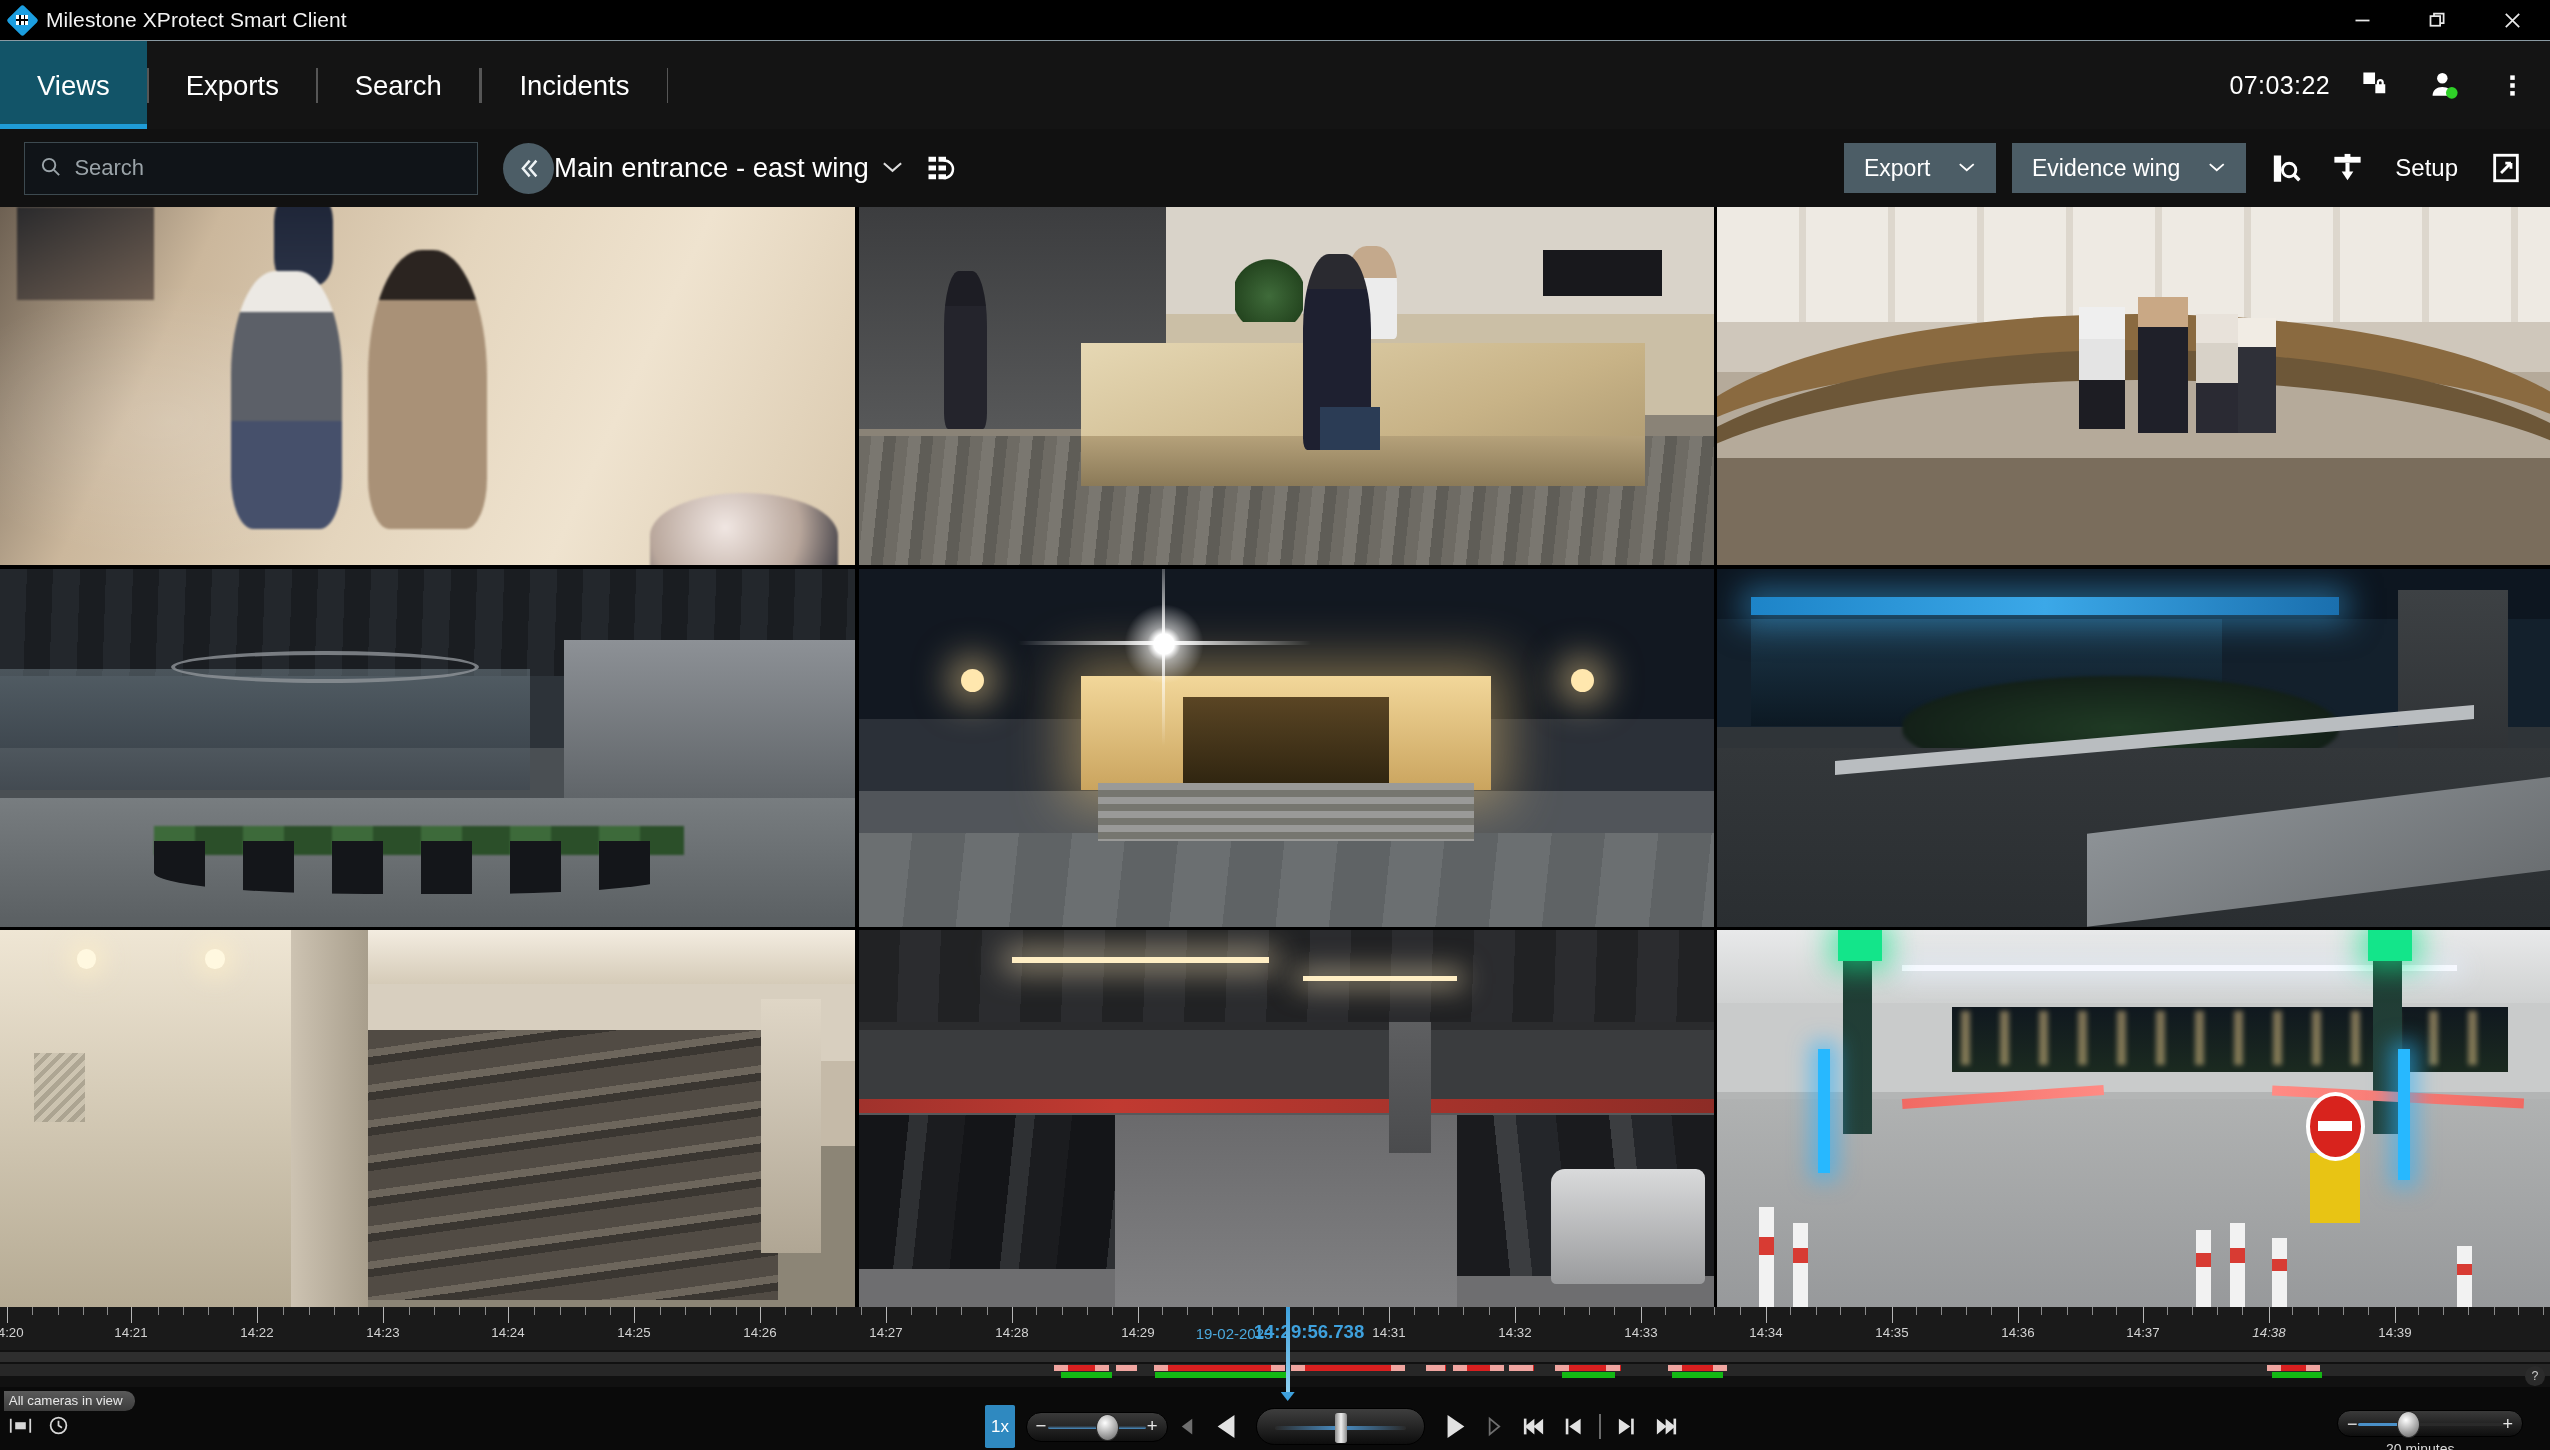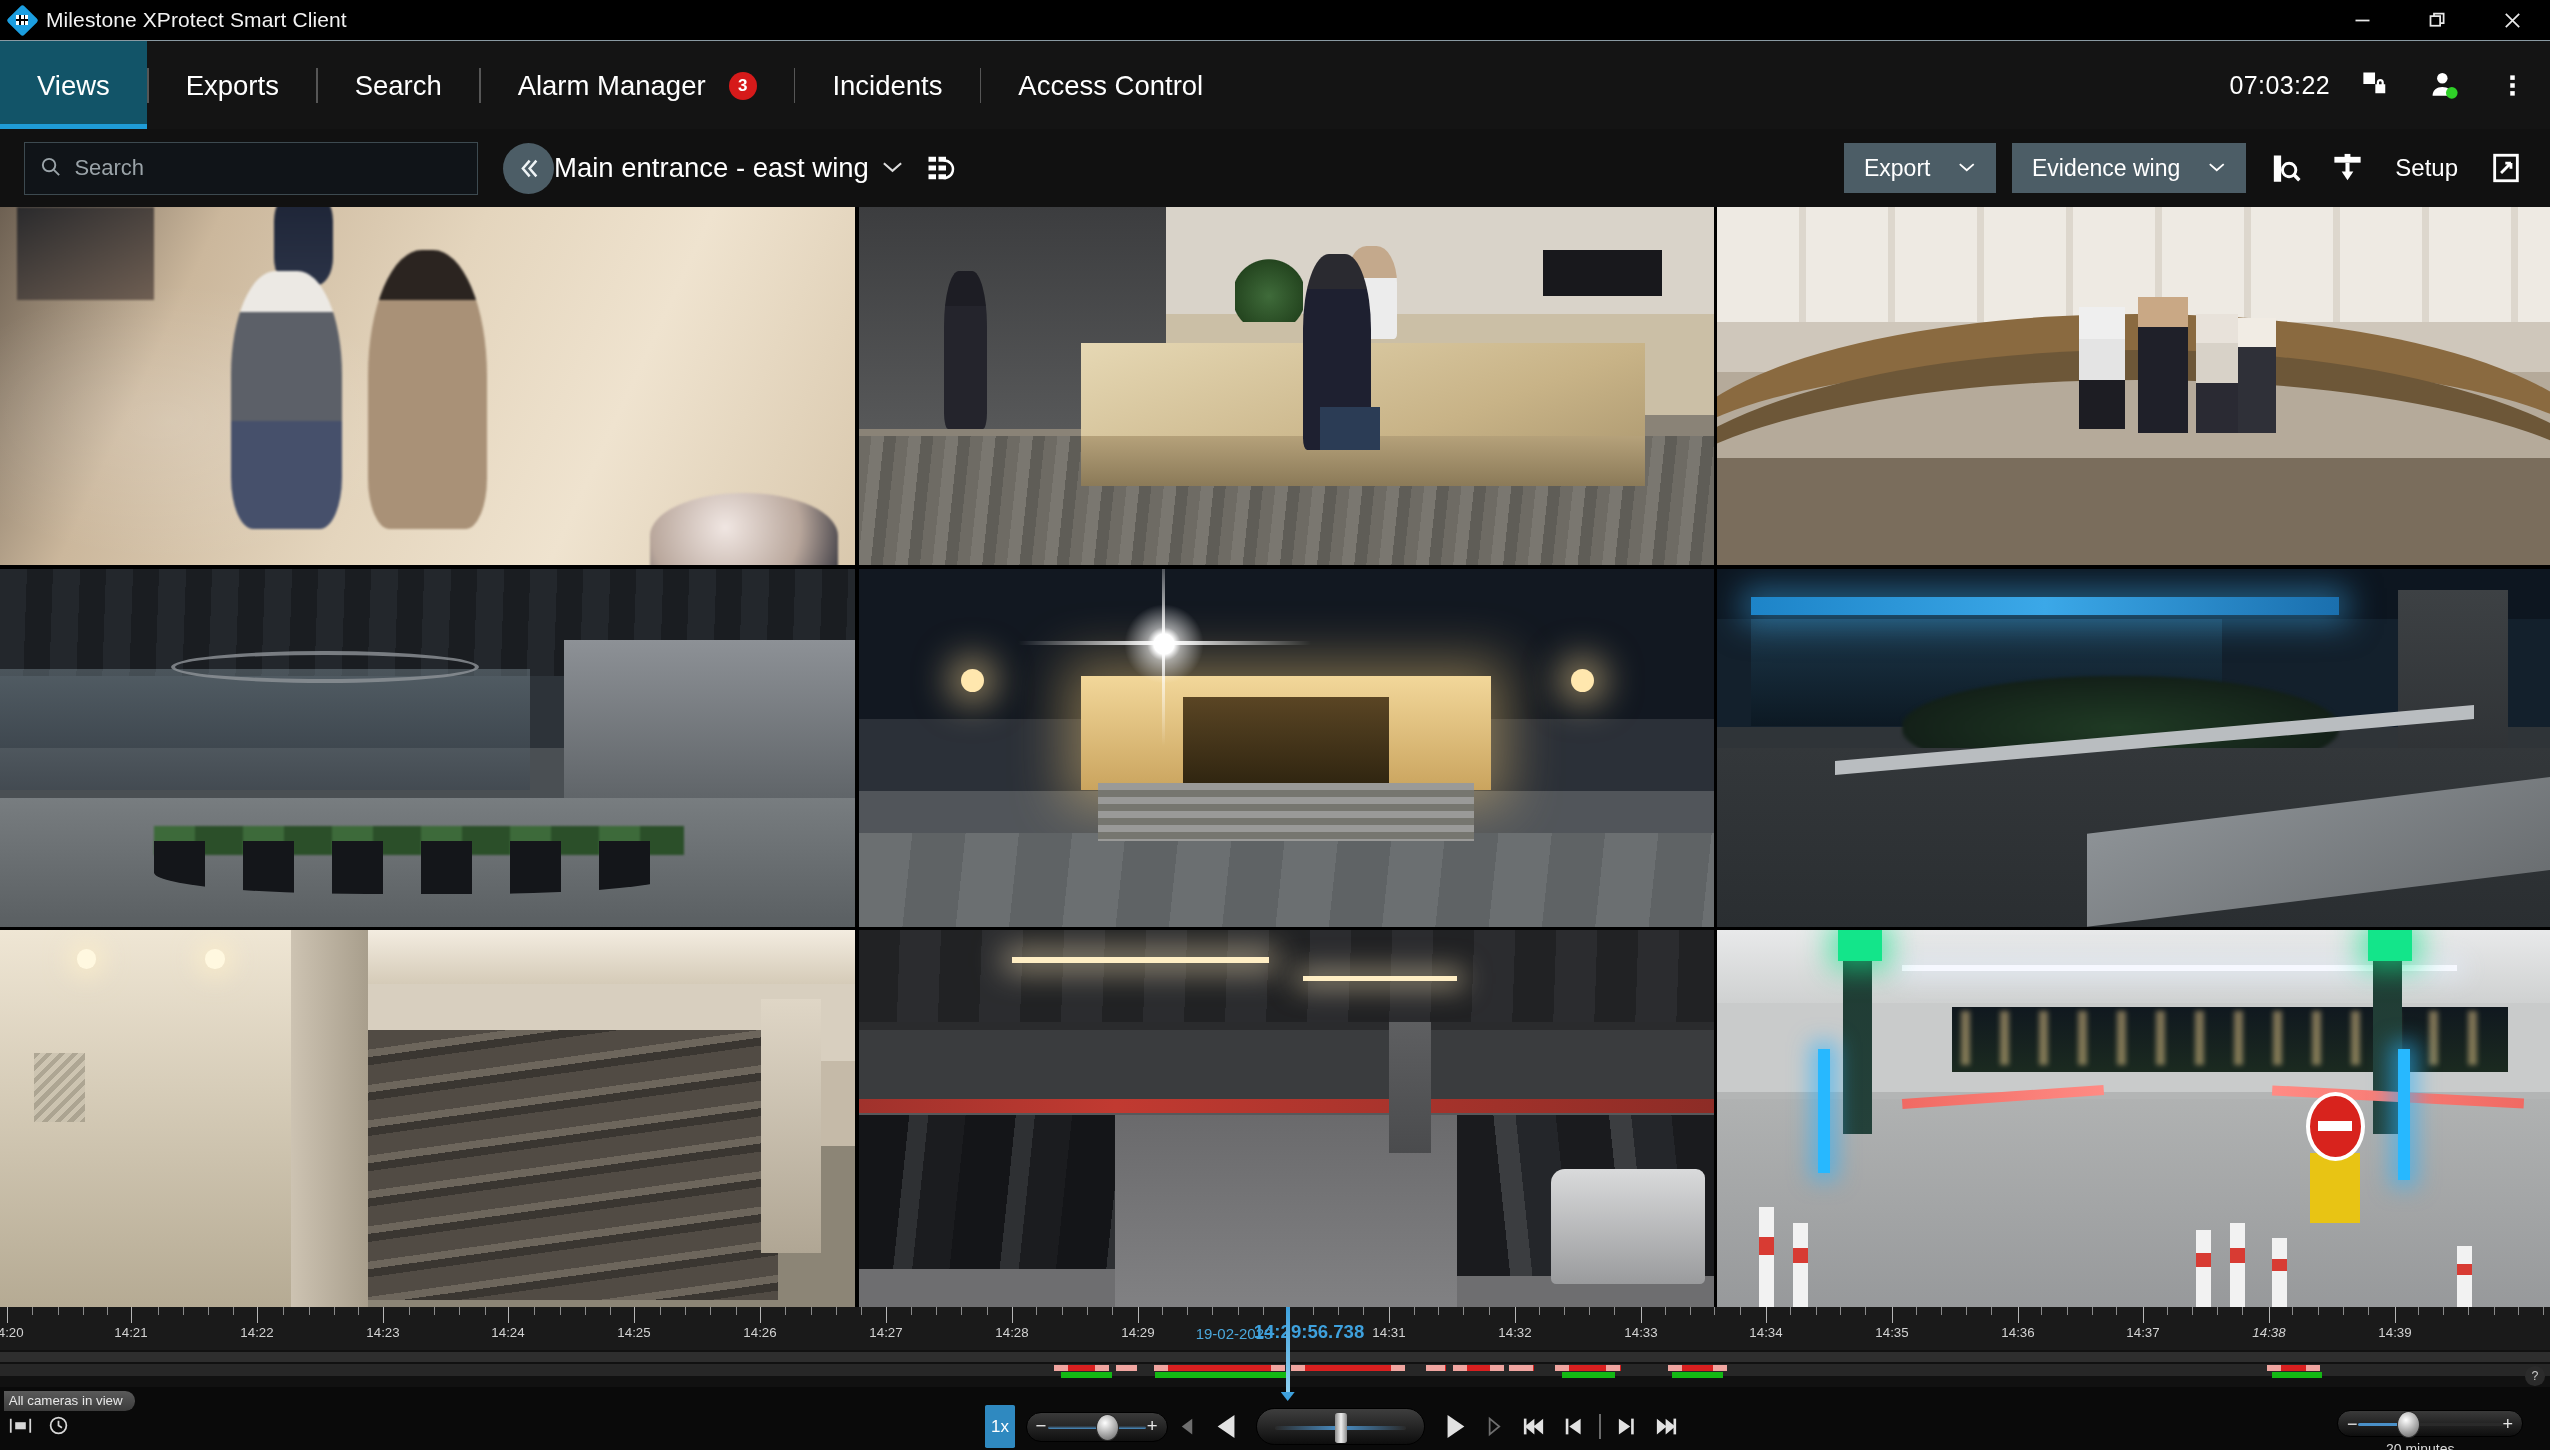"Alarm Manager" div.nav-tab { html: <div> <span>Alarm Manager</span> <span>3</span> </div> -> none }
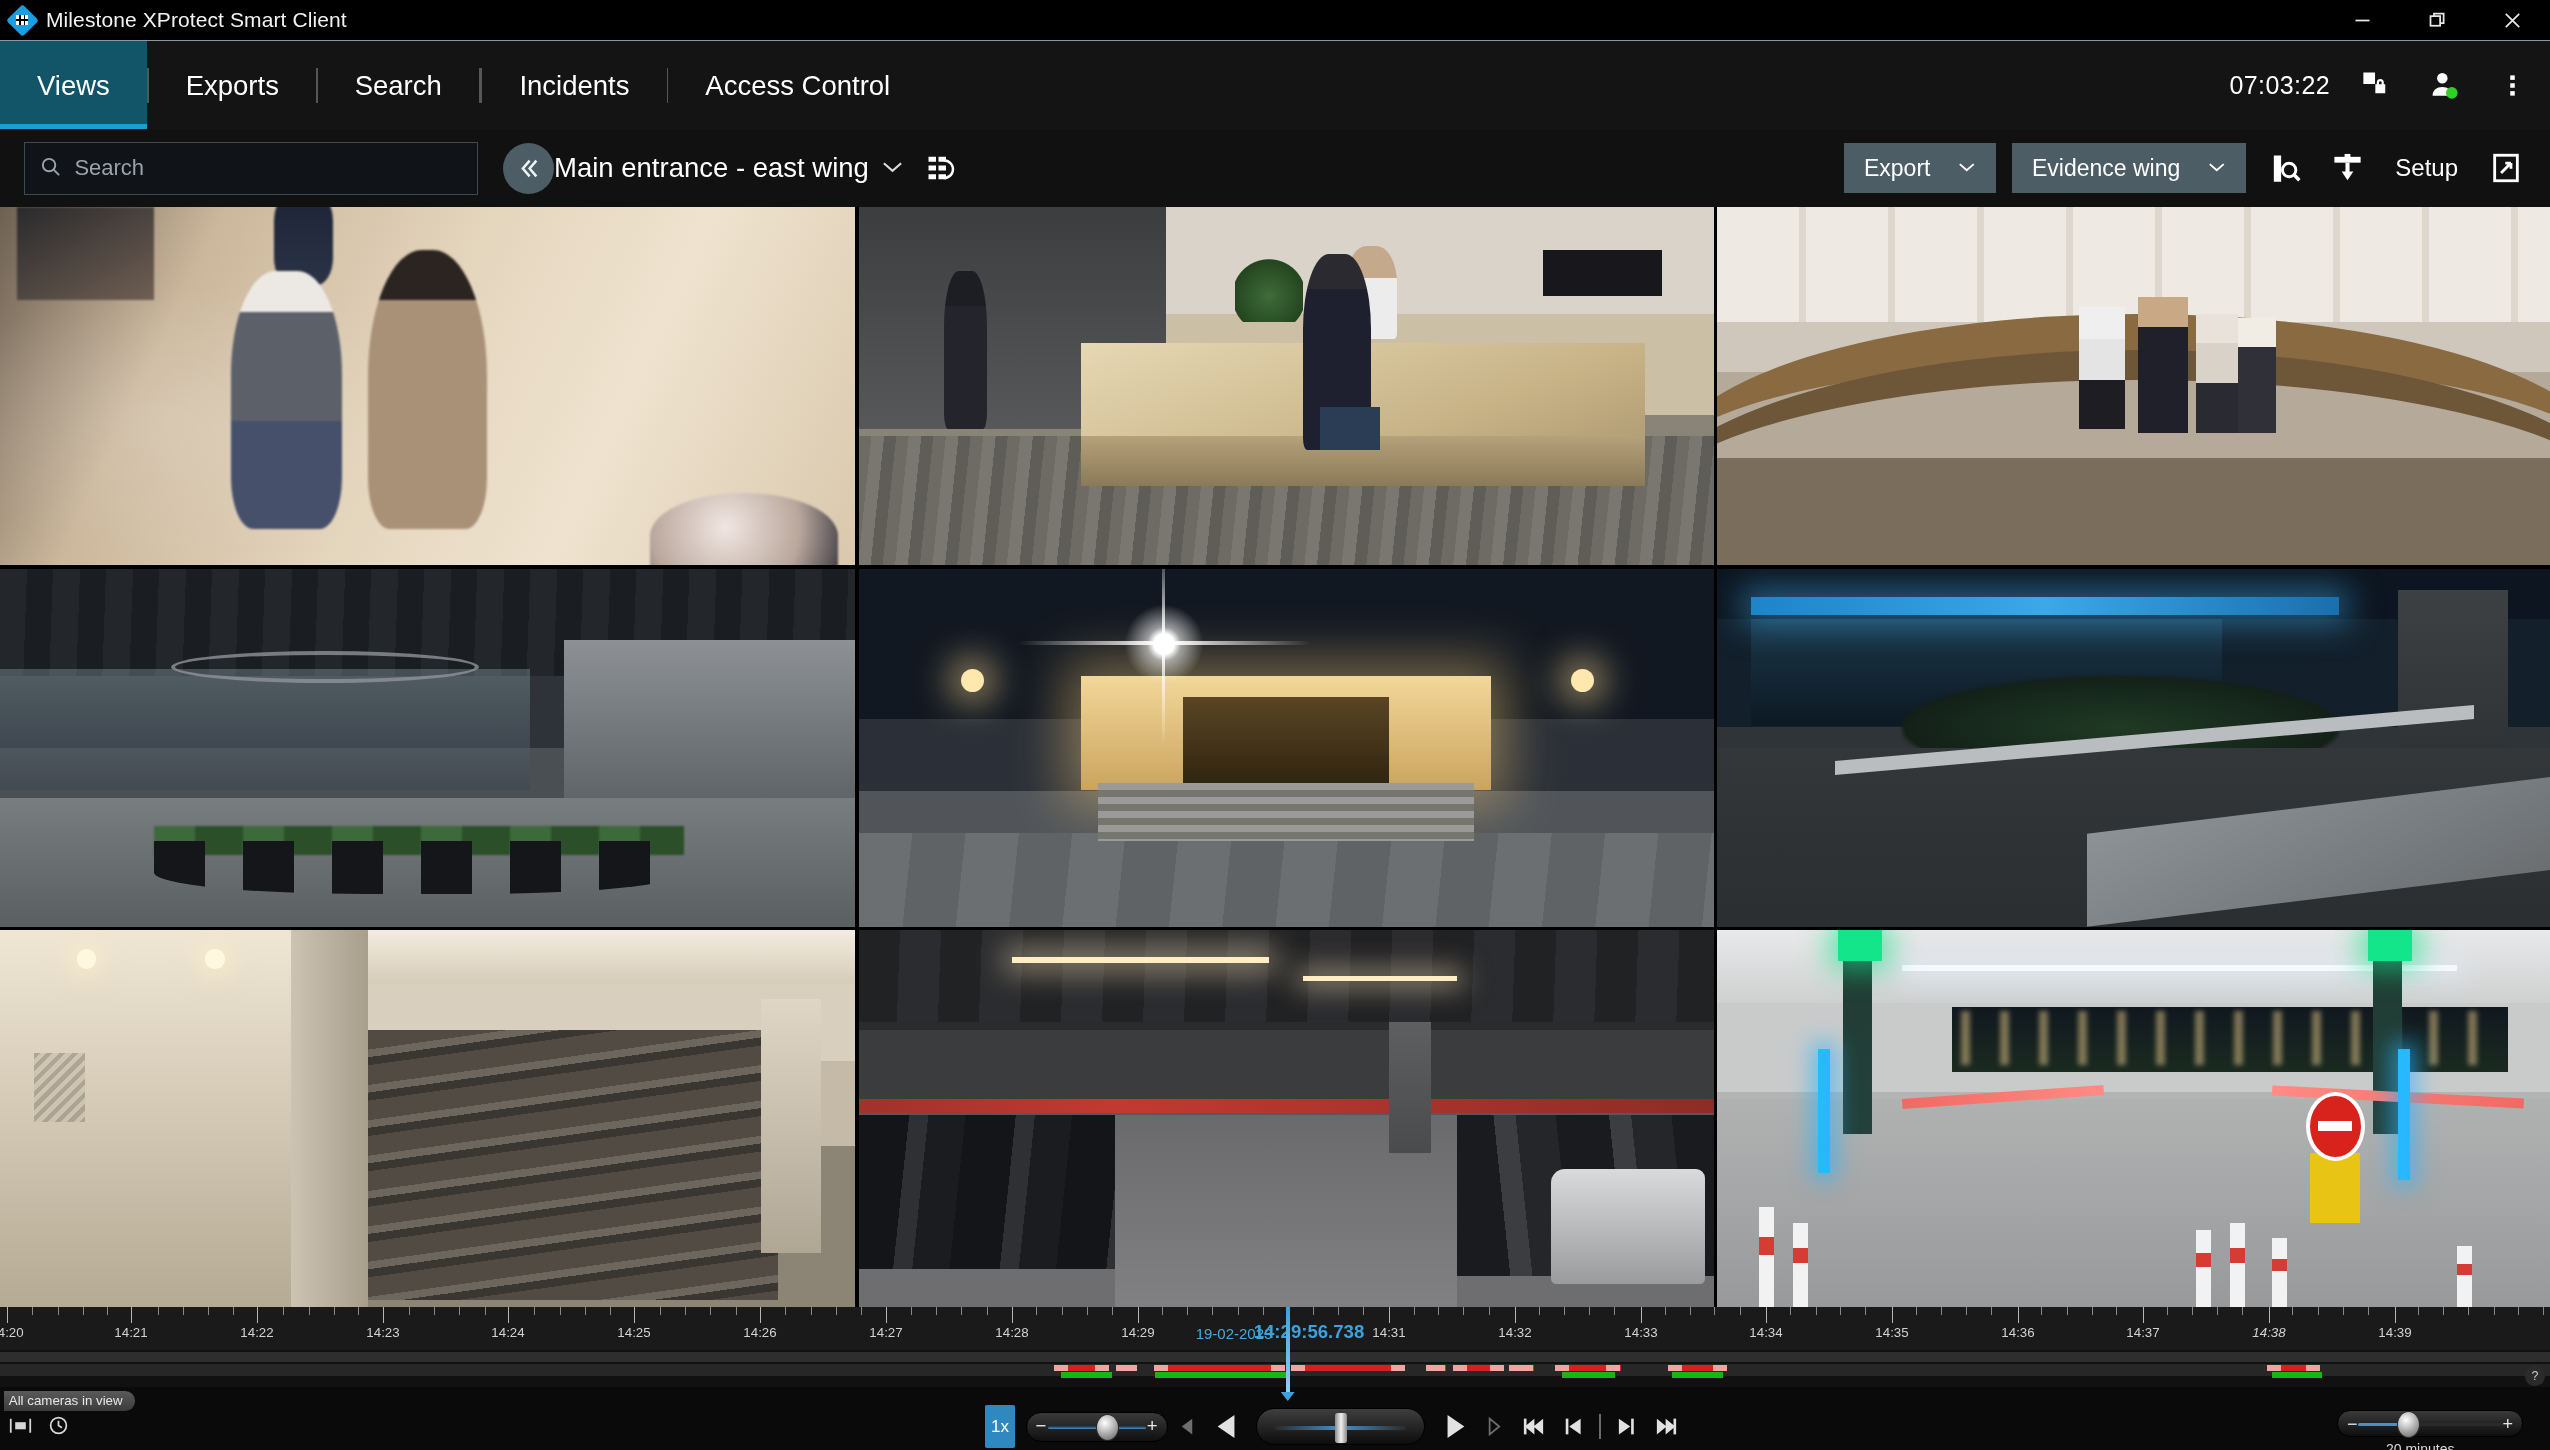"Access Control" div.nav-tab { html: <div> <span>Access Control</span> </div> -> none }
